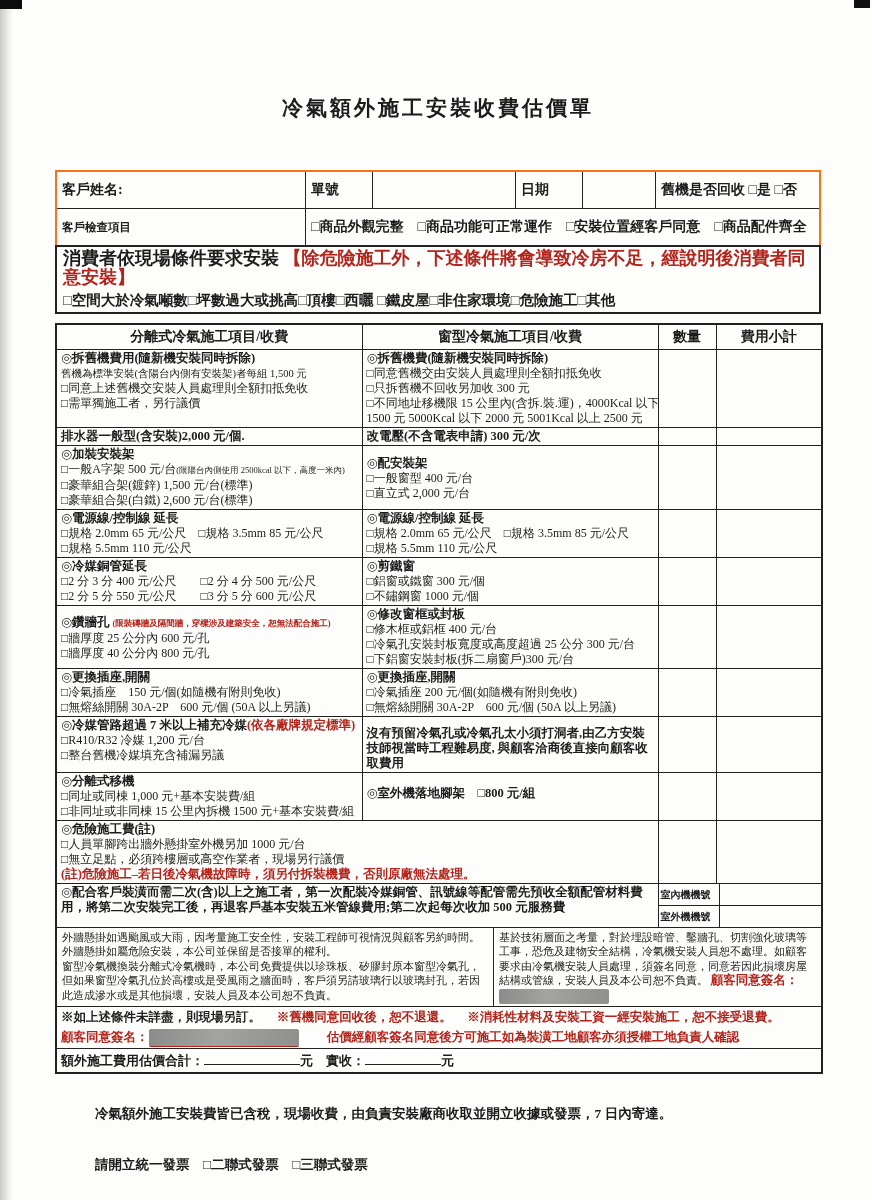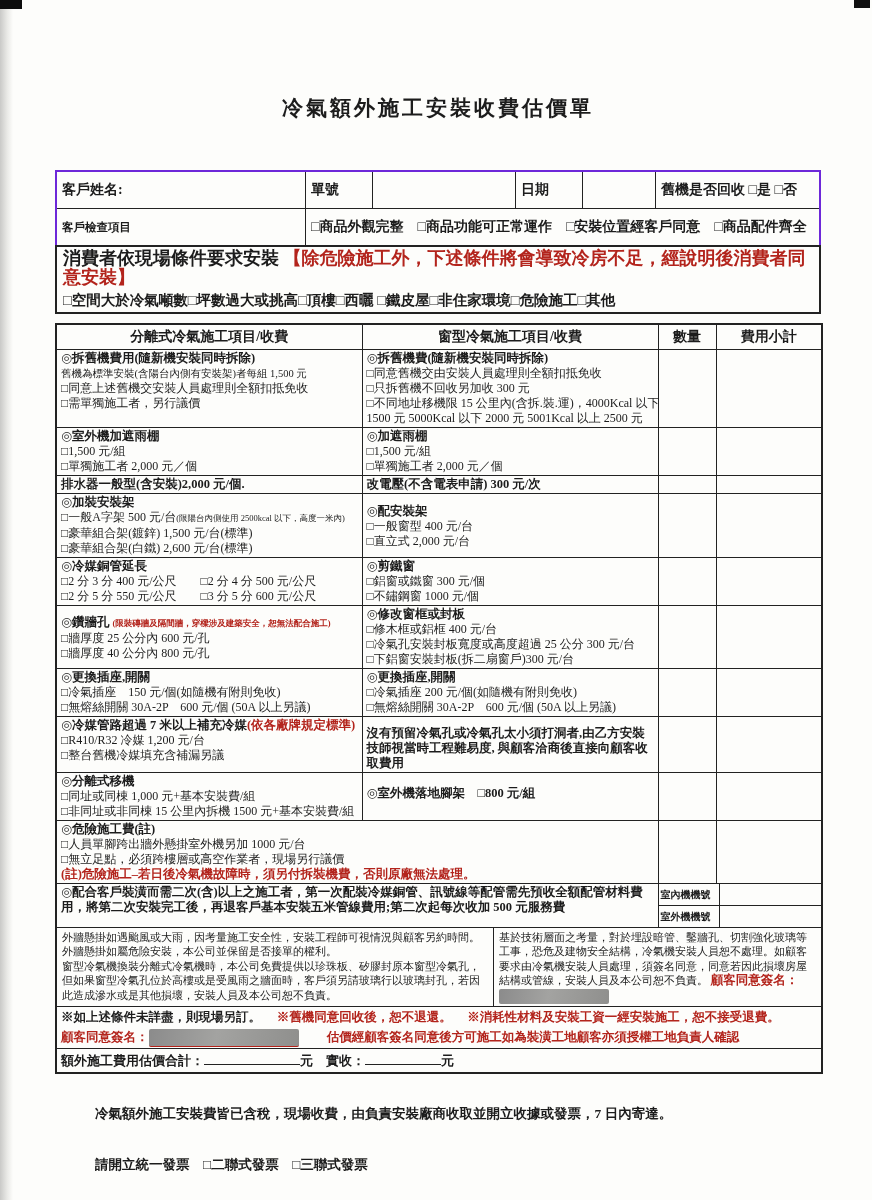"客戶姓名:" .hdr { border: 2px solid #6d28d9 -> 2px solid #f97316 }
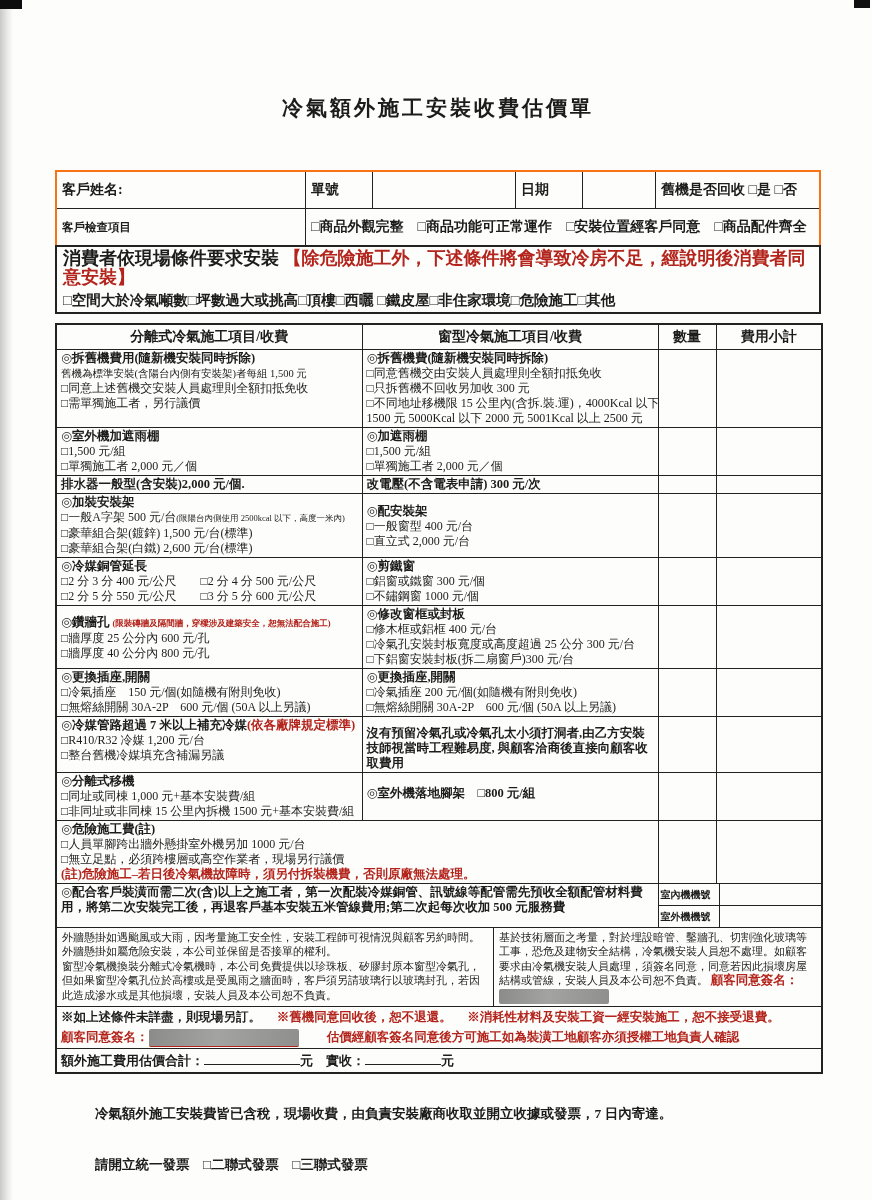"◎室外機加遮雨棚" tr { html: <tr> <td> <div>◎室外機加遮雨棚</div> <div>□1,500 元/組</div> <div>□單獨施工者 2,000 元／個</div> </td> <td> <div>◎加遮雨棚</div> <div>□1,500 元/組</div> <div>□單獨施工者 2,000 元／個</div> </td> <td></td> <td></td> </tr> -> none }
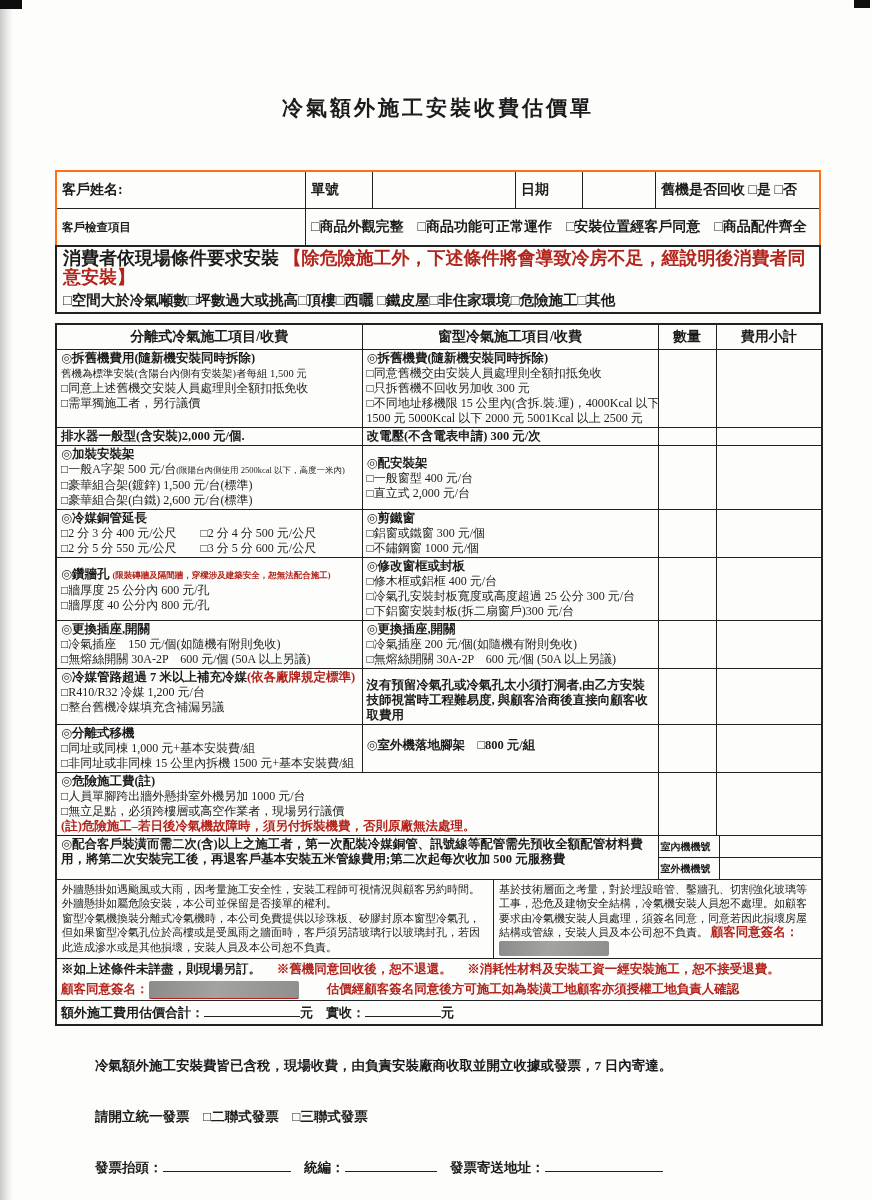"◎電源線/控制線 延長" tr { html: none -> <tr> <td> <div>◎電源線/控制線 延長</div> <div>□規格 2.0mm 65 元/公尺 □規格 3.5mm 85 元/公尺</div> <div>□規格 5.5mm 110 元/公尺</div> </td> <td> <div>◎電源線/控制線 延長</div> <div>□規格 2.0mm 65 元/公尺 □規格 3.5mm 85 元/公尺</div> <div>□規格 5.5mm 110 元/公尺</div> </td> <td></td> <td></td> </tr> }
